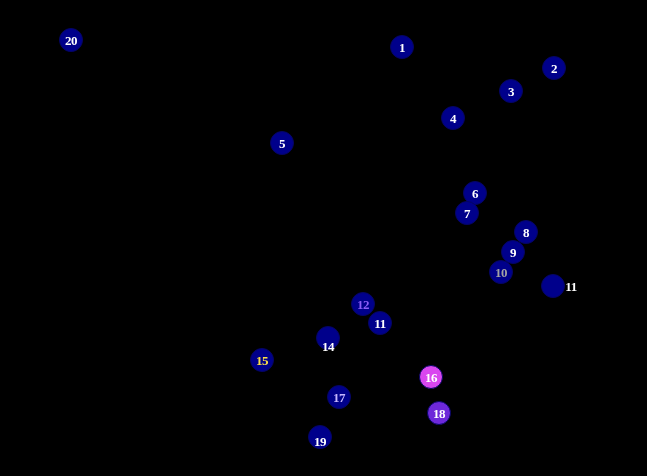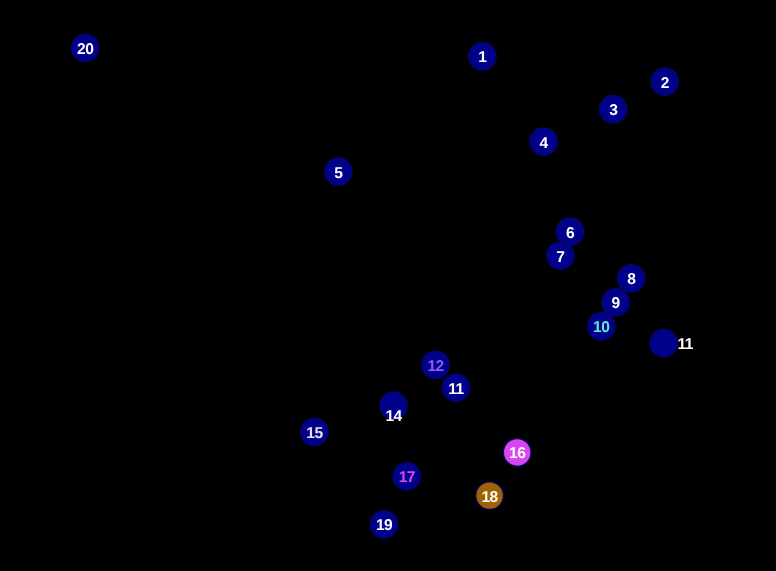"20" .mark span { font-family: Liberation Sans, sans-serif -> Liberation Serif, serif }
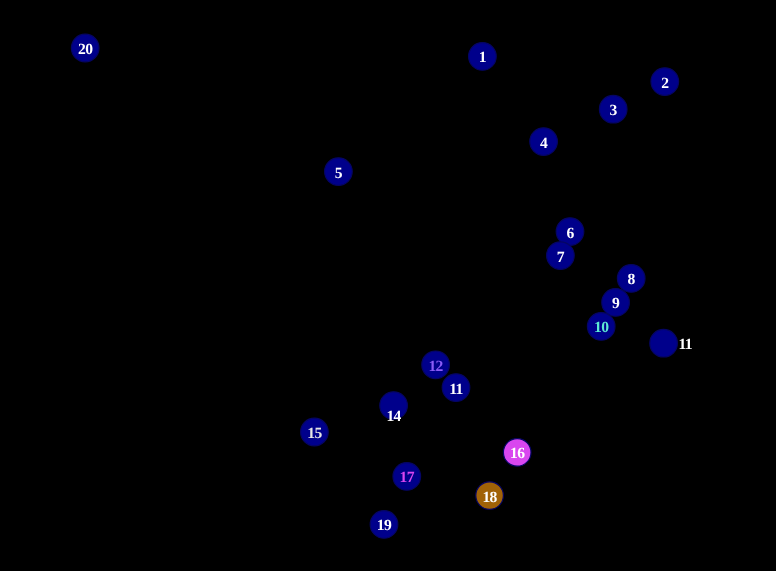"10" span { color: #5eead4 -> #a3a3a3 }
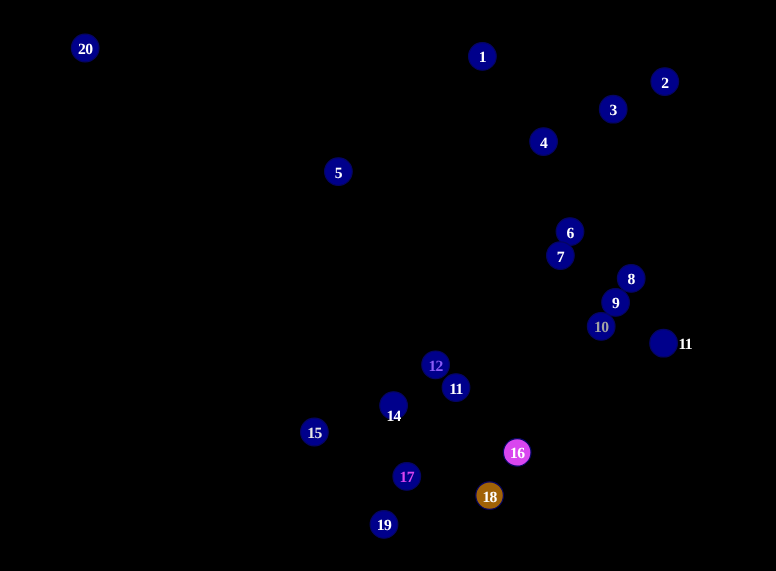"15" span { color: #e5e5e5 -> #fde047 }
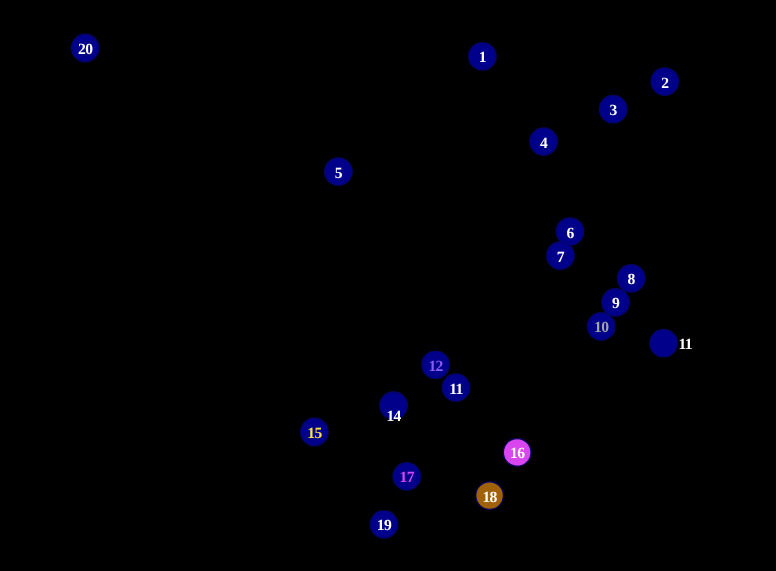"17" span { color: #d946ef -> #c4b5fd }
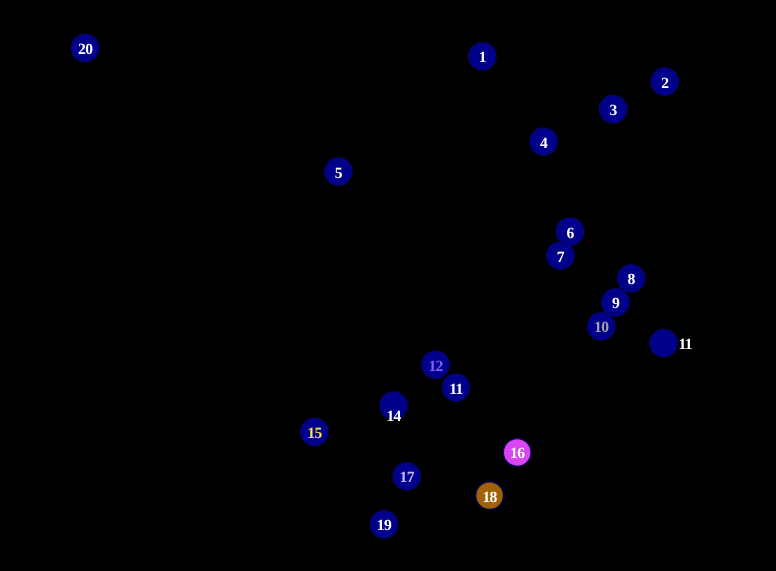"18" div.mark { background: #a16207 -> #6d28d9; left: 408px -> 439px }
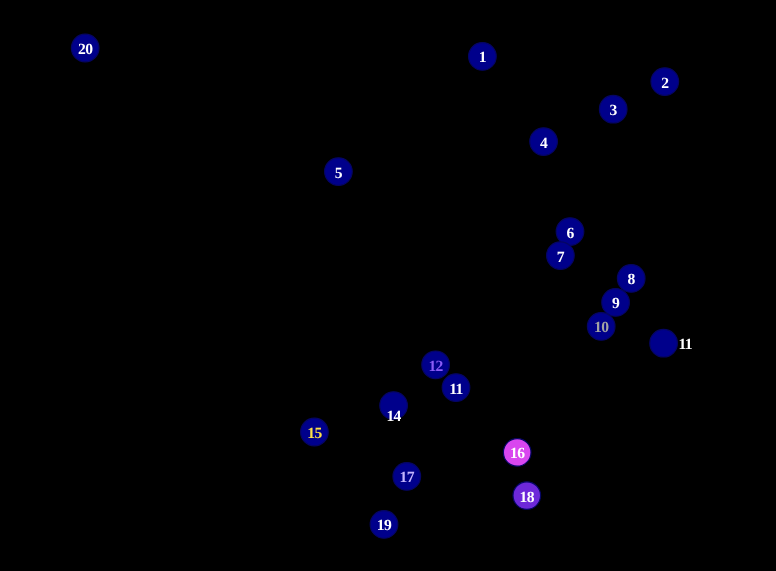"19" div.mark { align-items: none -> flex-end }
